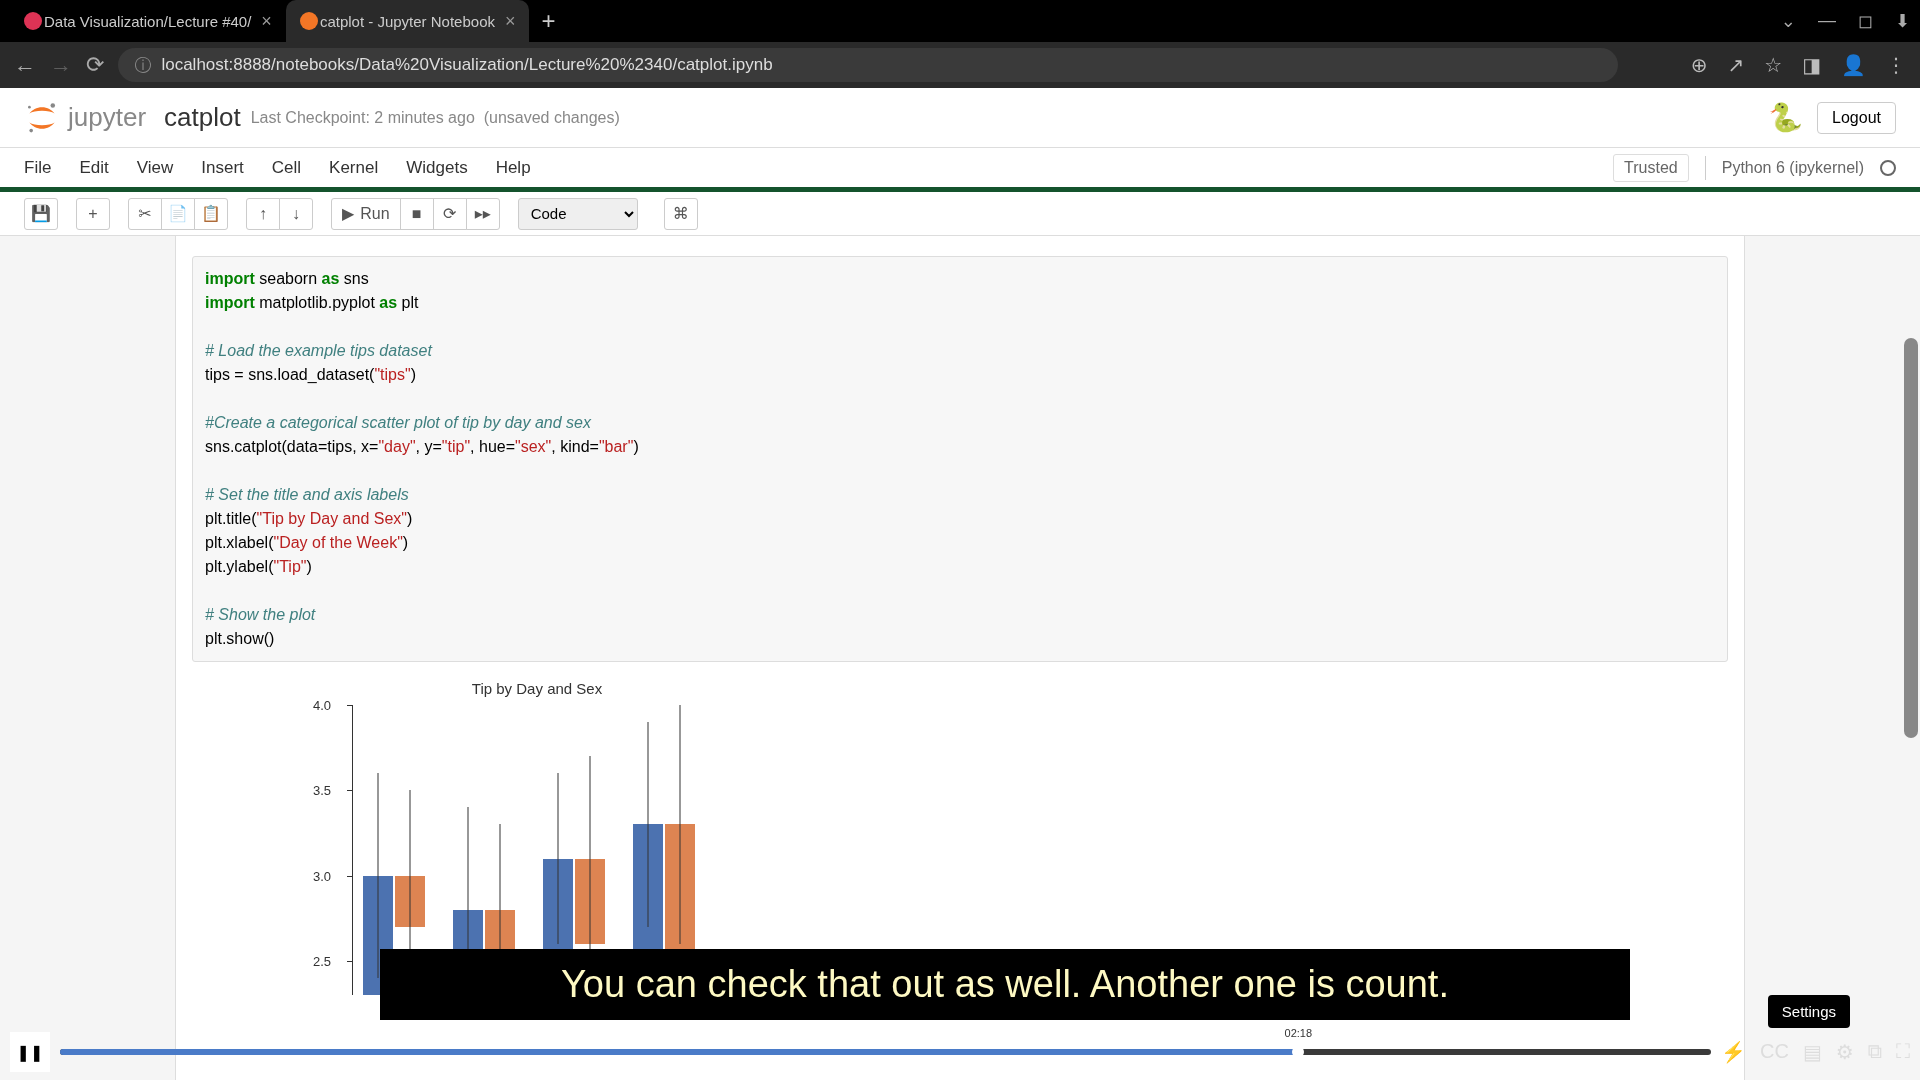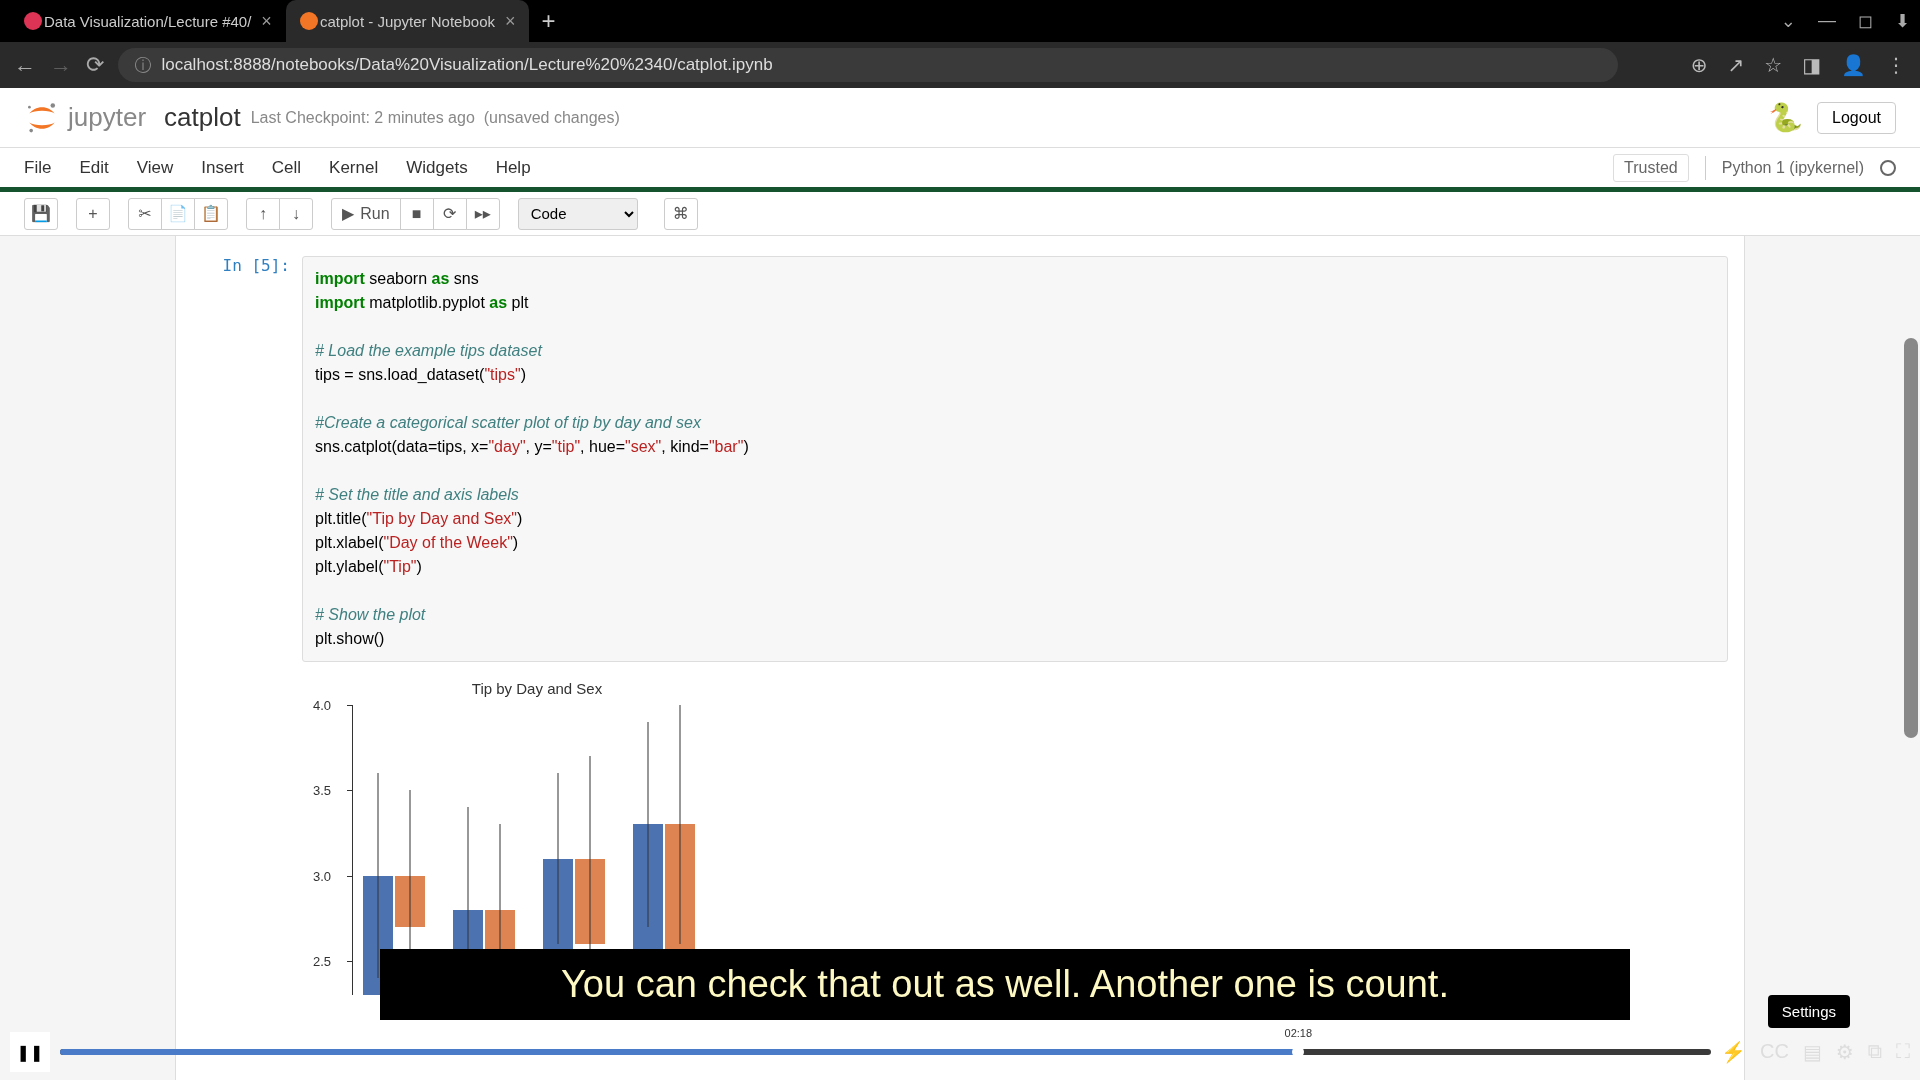"Python 1 (ipykernel)" span { text: 1 -> 6 }
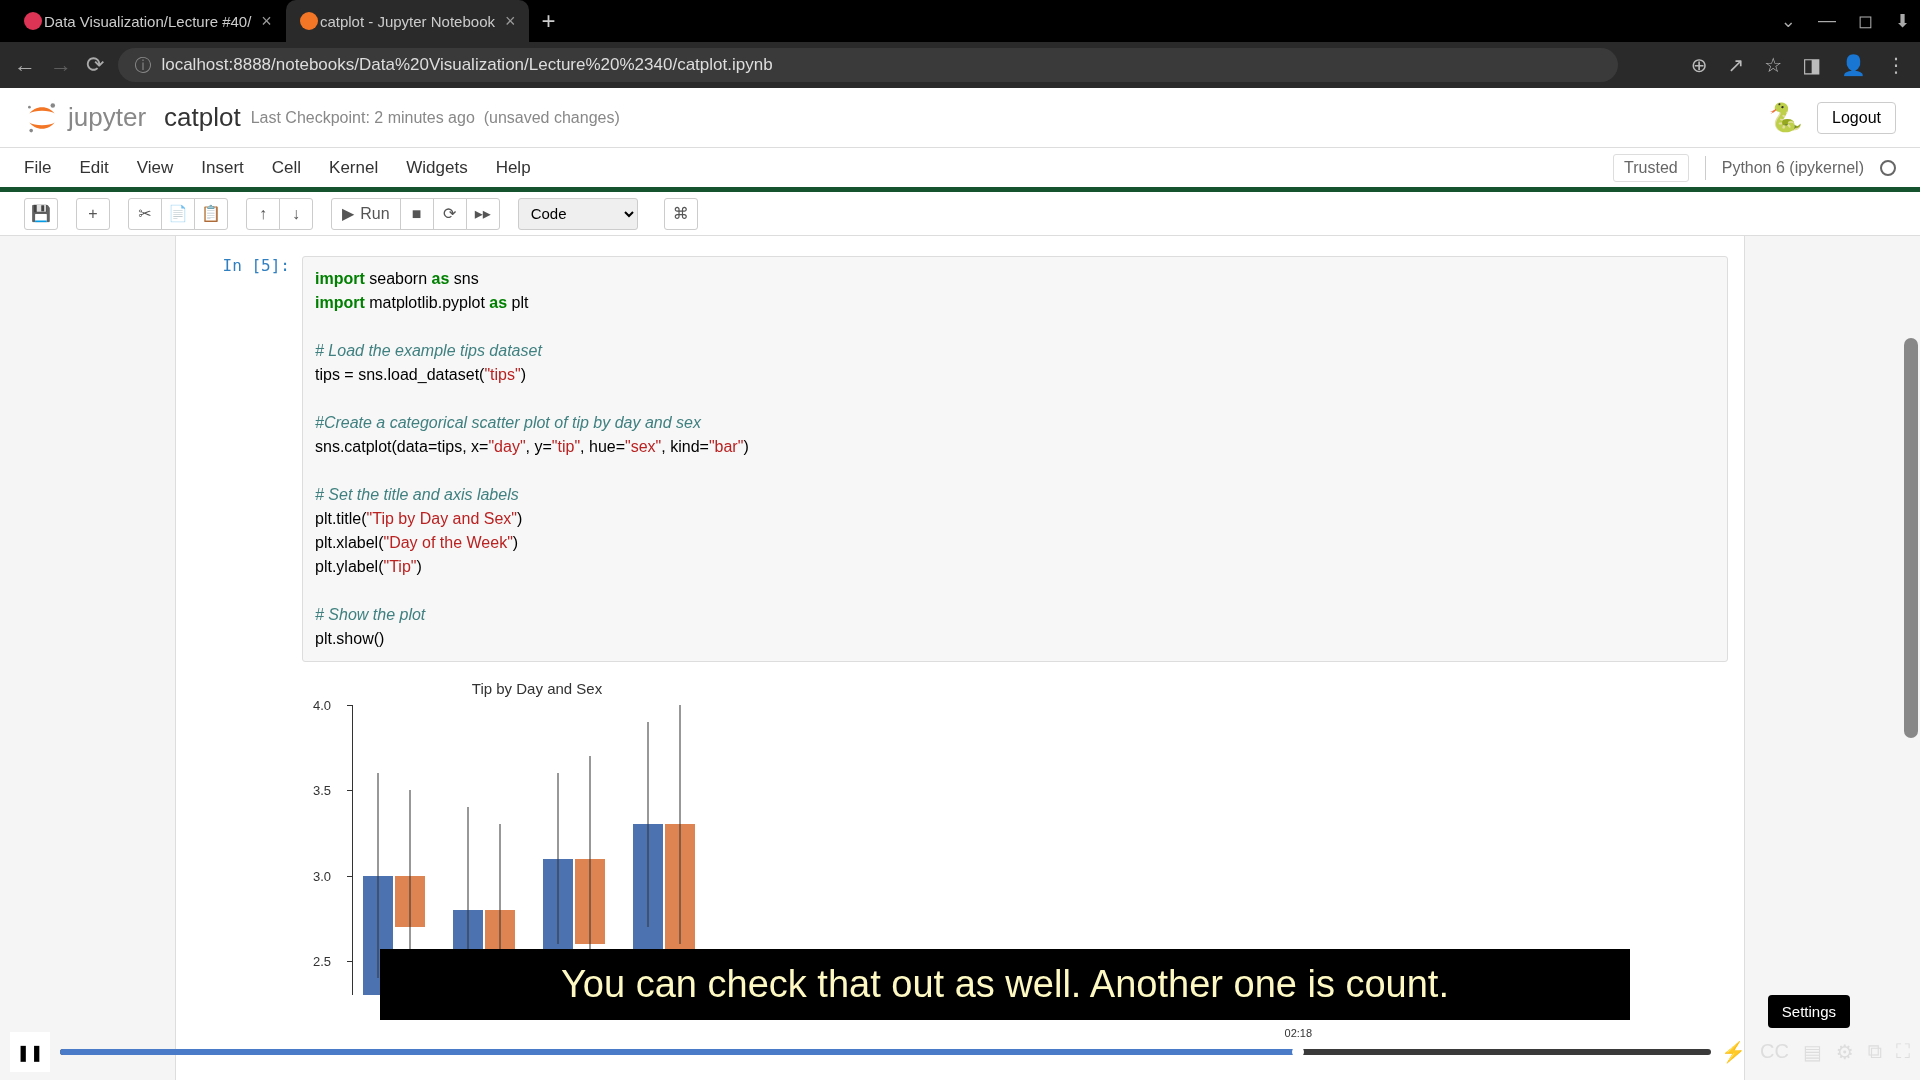"In [5]:" div.prompt { html: <div>In [5]:</div> -> none }
